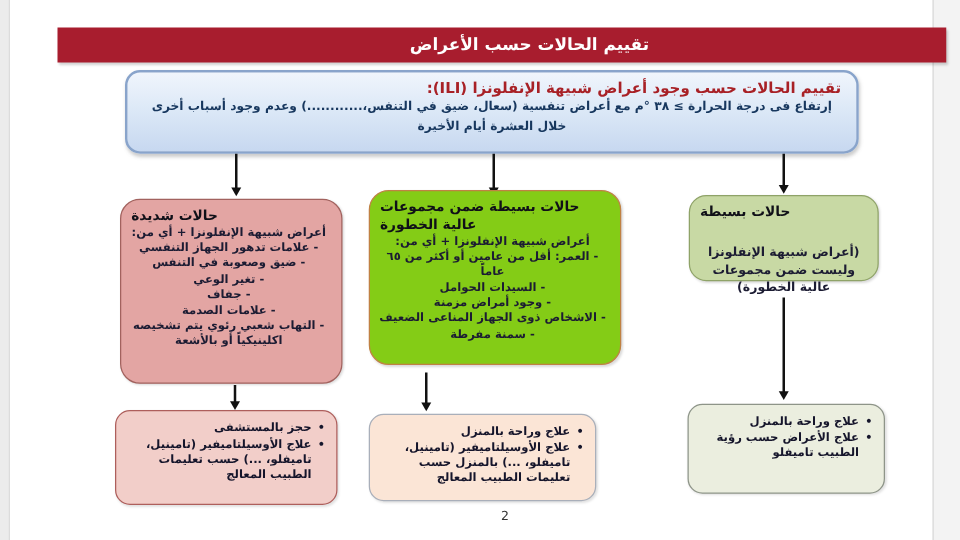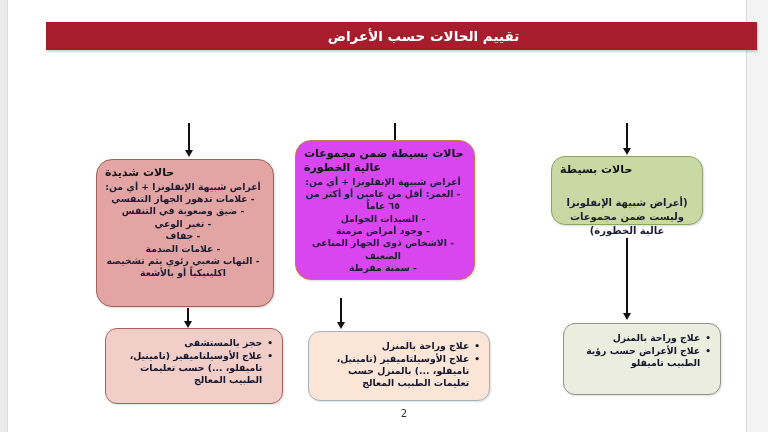"تقييم الحالات حسب وجود أعراض" div.defbox { html: none -> <div> <div>تقييم الحالات حسب وجود أعراض شبيهة الإنفلونزا (ILI):</div> <div>إرتفاع فى درجة الحرارة ≥ ٣٨ °م مع أعراض تنفسية (سعال، ضيق في التنفس،............) وعدم وجود أسباب أخرى</div> <div>خلال العشرة أيام الأخيرة</div> </div> }
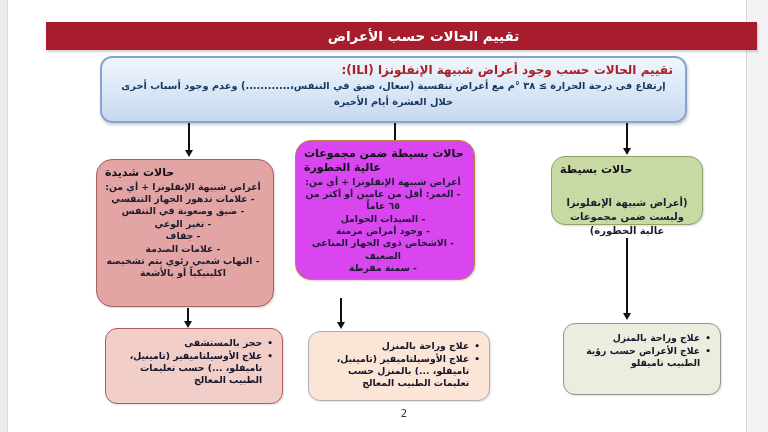"حالات بسيطة ضمن مجموعات عالية" .moderate-box { background: #d946ef -> #84cc16; top: 140px -> 152px; width: 180px -> 202px }
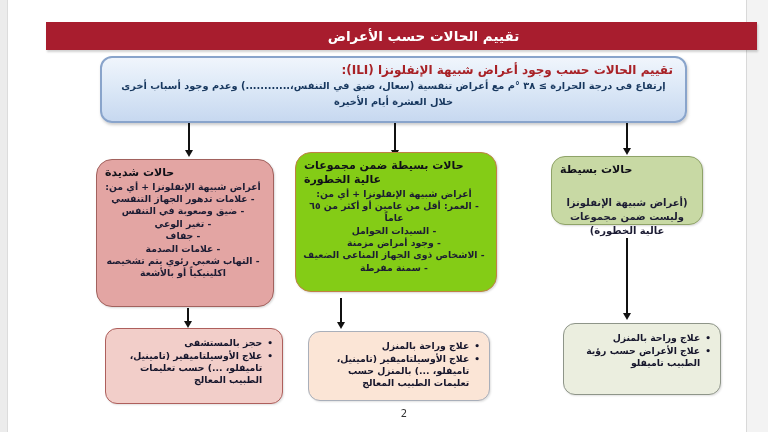"حجز بالمستشفى" .txbox { margin-left: 13px -> none }
